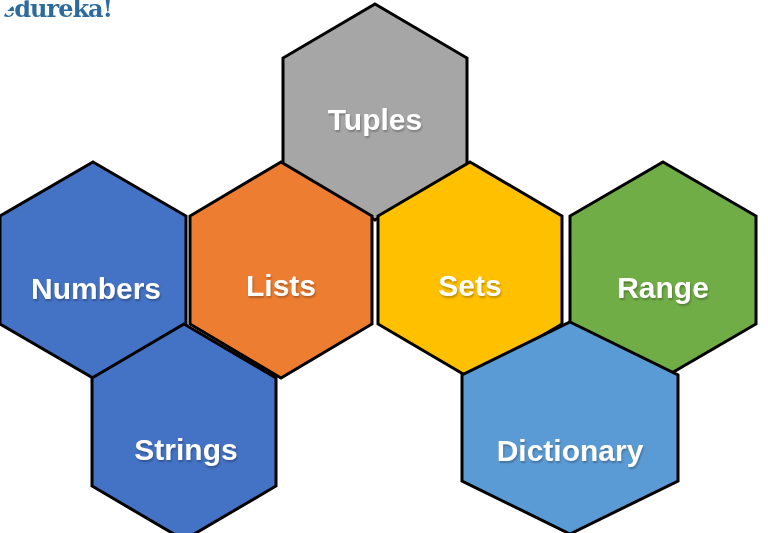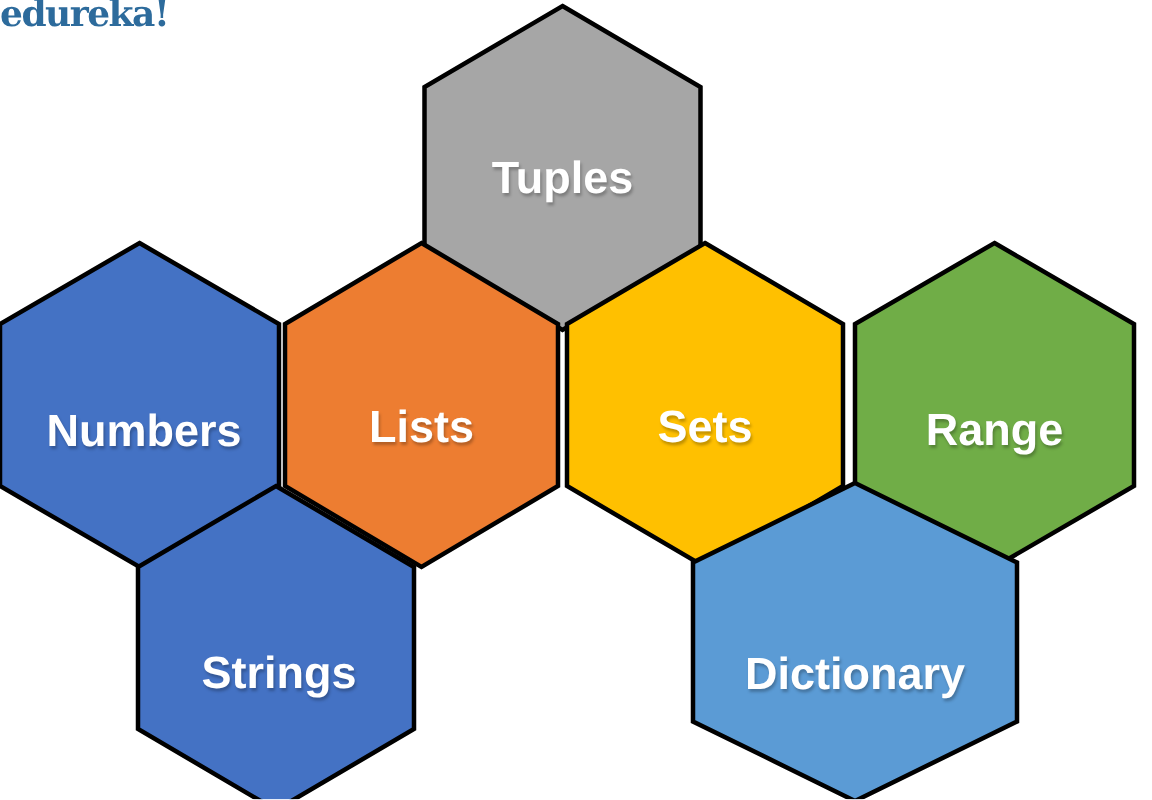"edureka!" .canvas { border-radius: none -> 31px }
